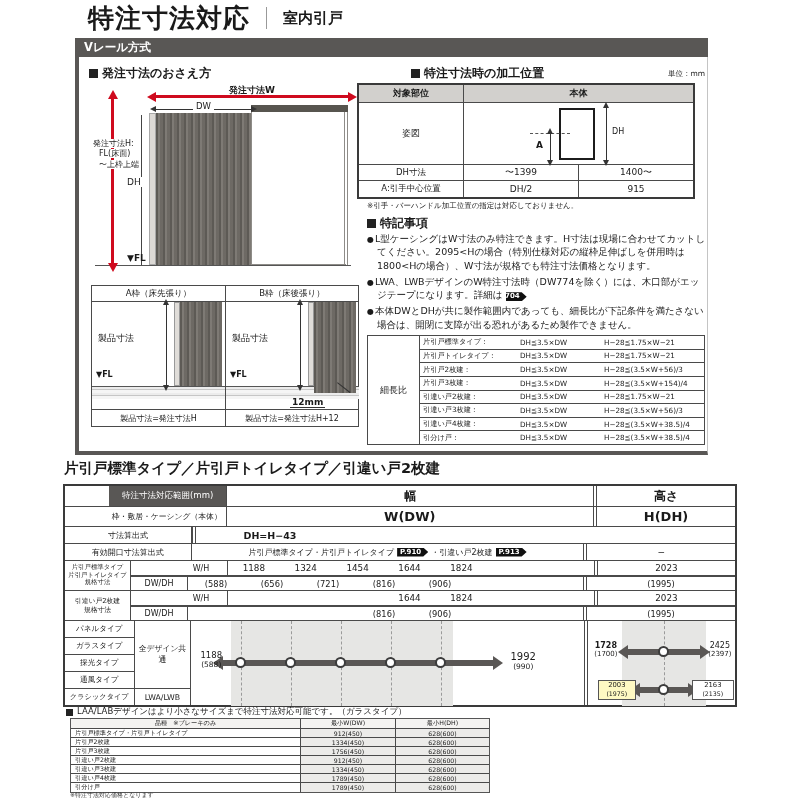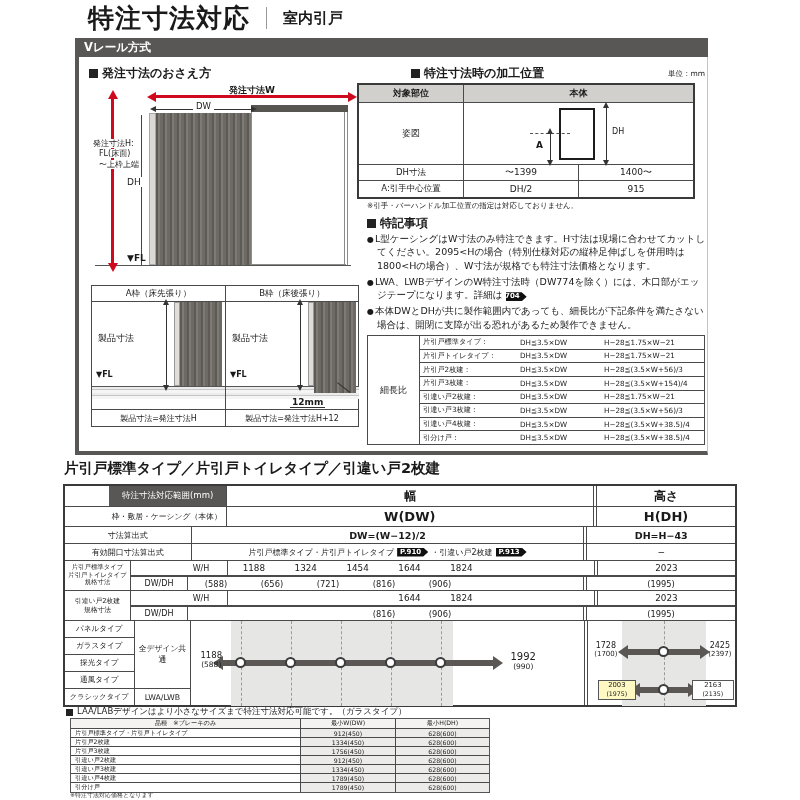"DW=(W−12)/2" div.cell { html: <div>DW=(W−12)/2</div> -> none }
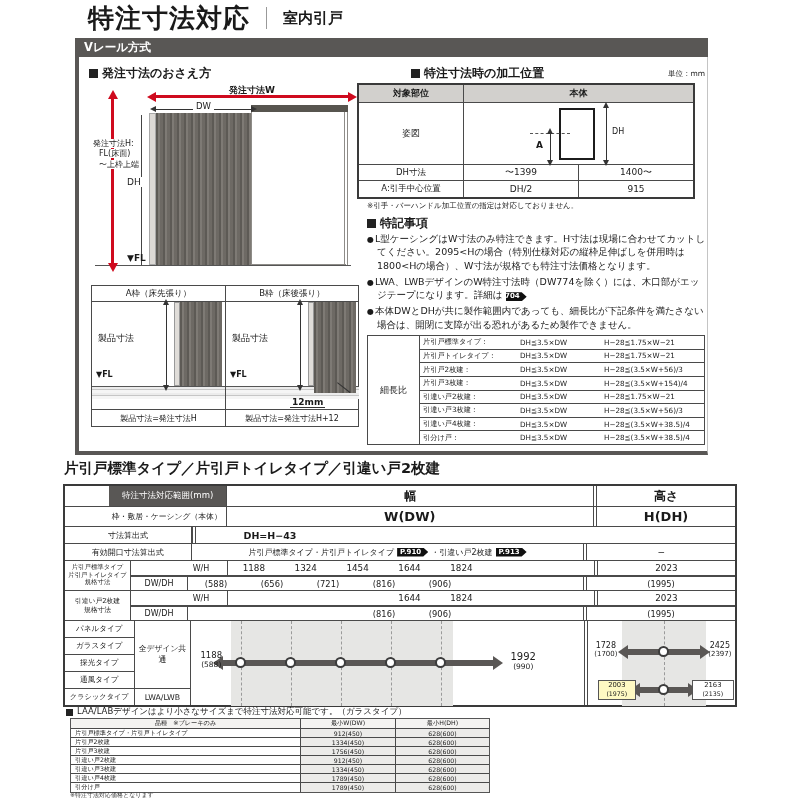"1728" span { font-weight: none -> bold }
